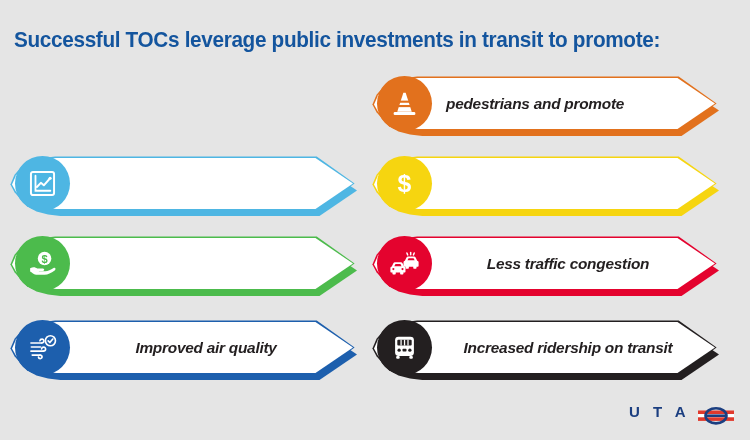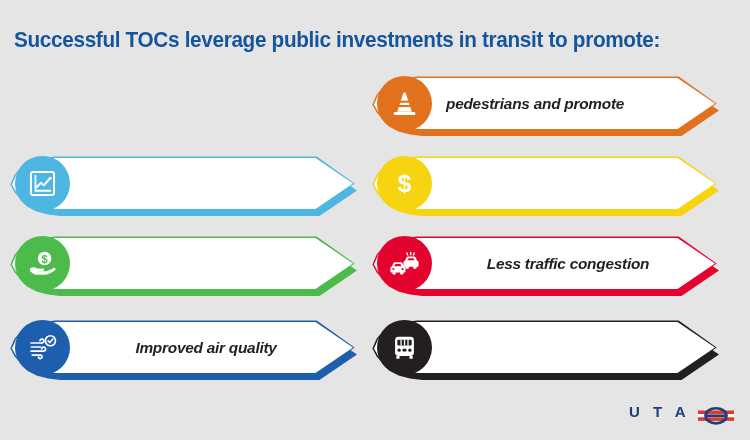"Increased ridership on transit" div.label { html: none -> <div> <span>Increased ridership on transit</span> </div> }
